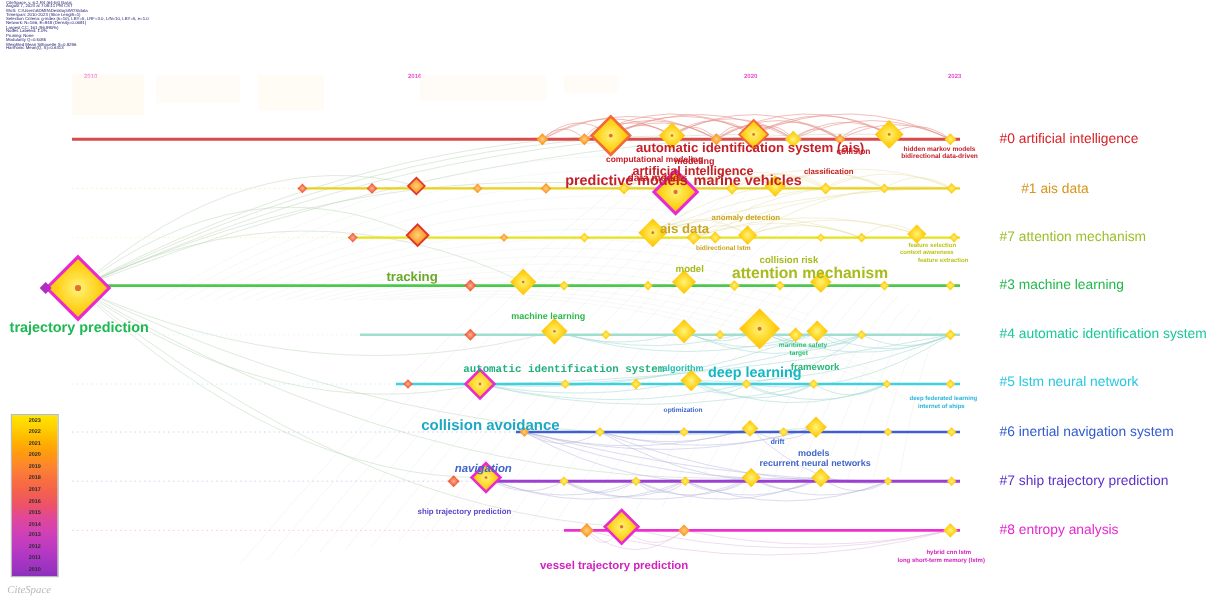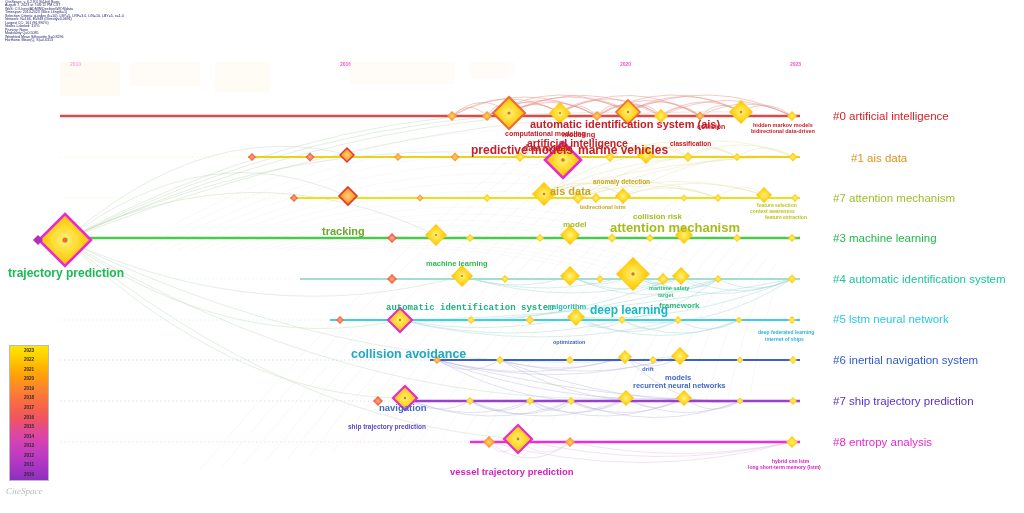"navigation" div.tlabel { font-style: none -> italic; top: 402px -> 385px }
